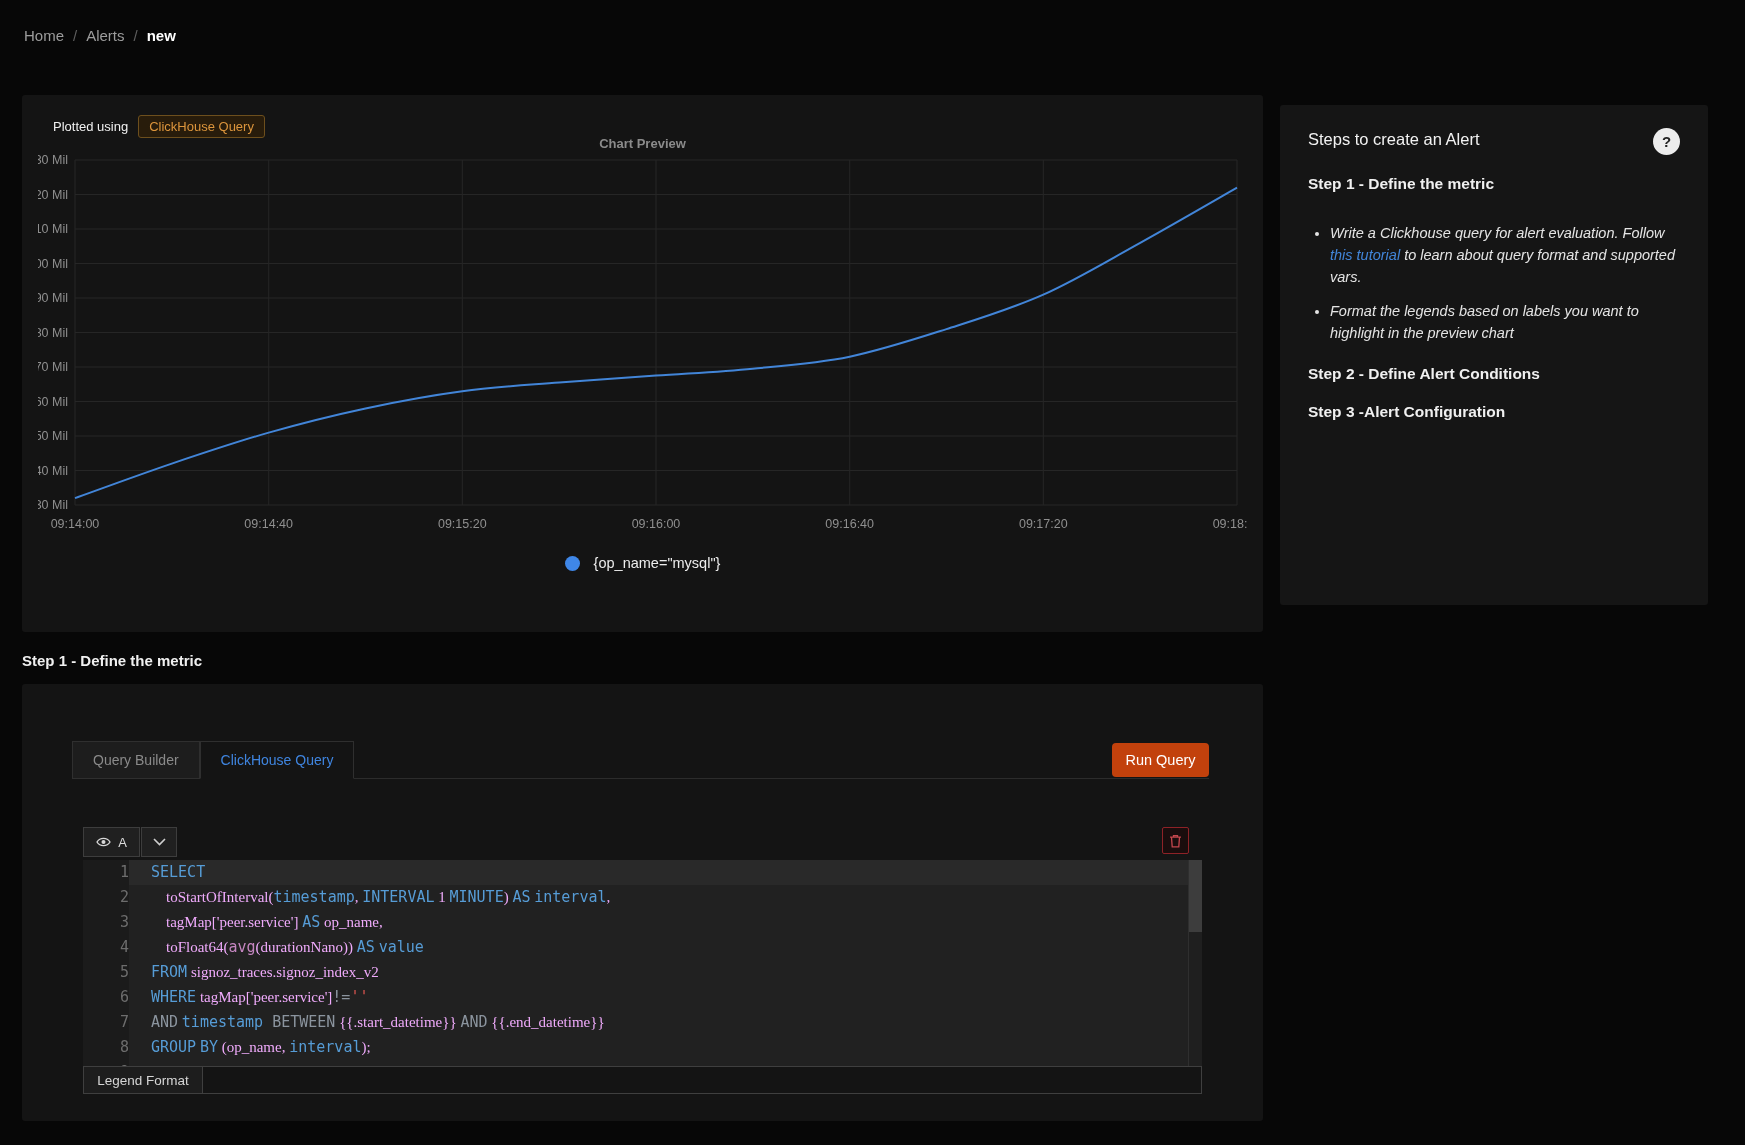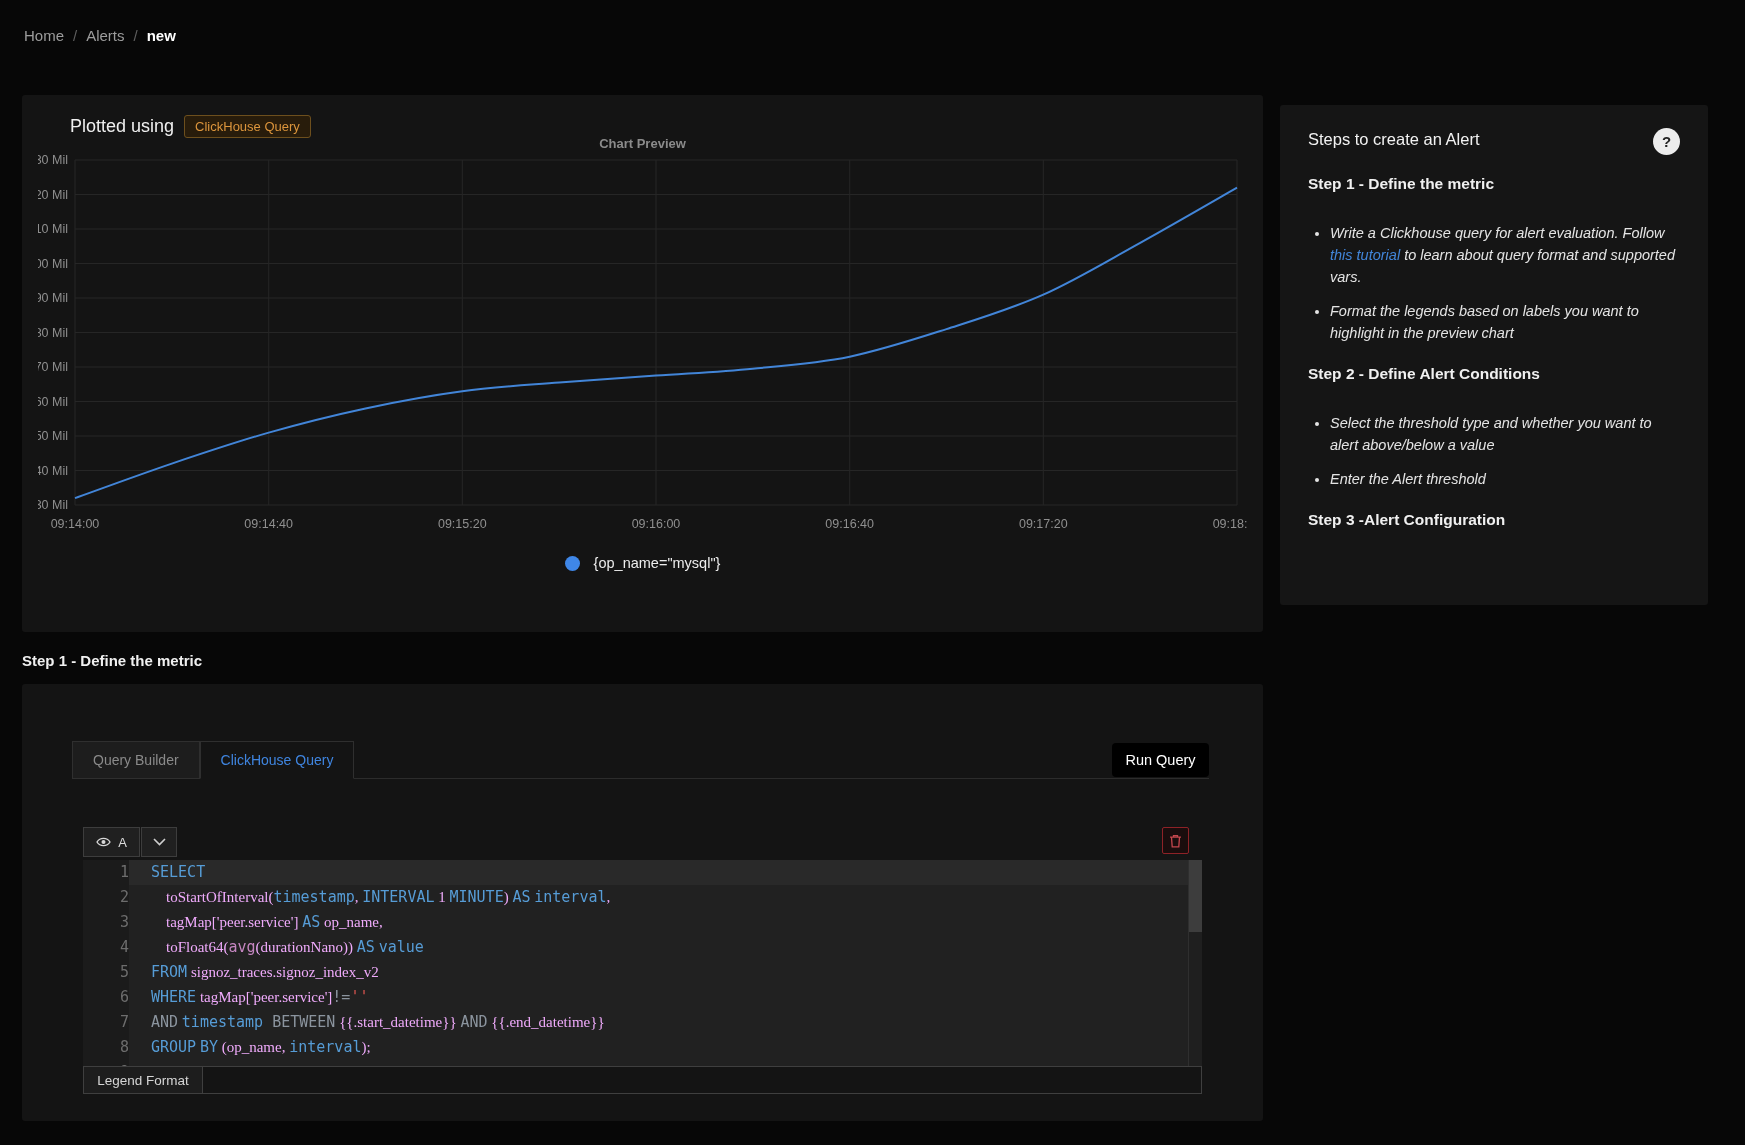"Plotted using" .plotted-label { font-size: 18px -> 13px; margin-left: 17px -> none }
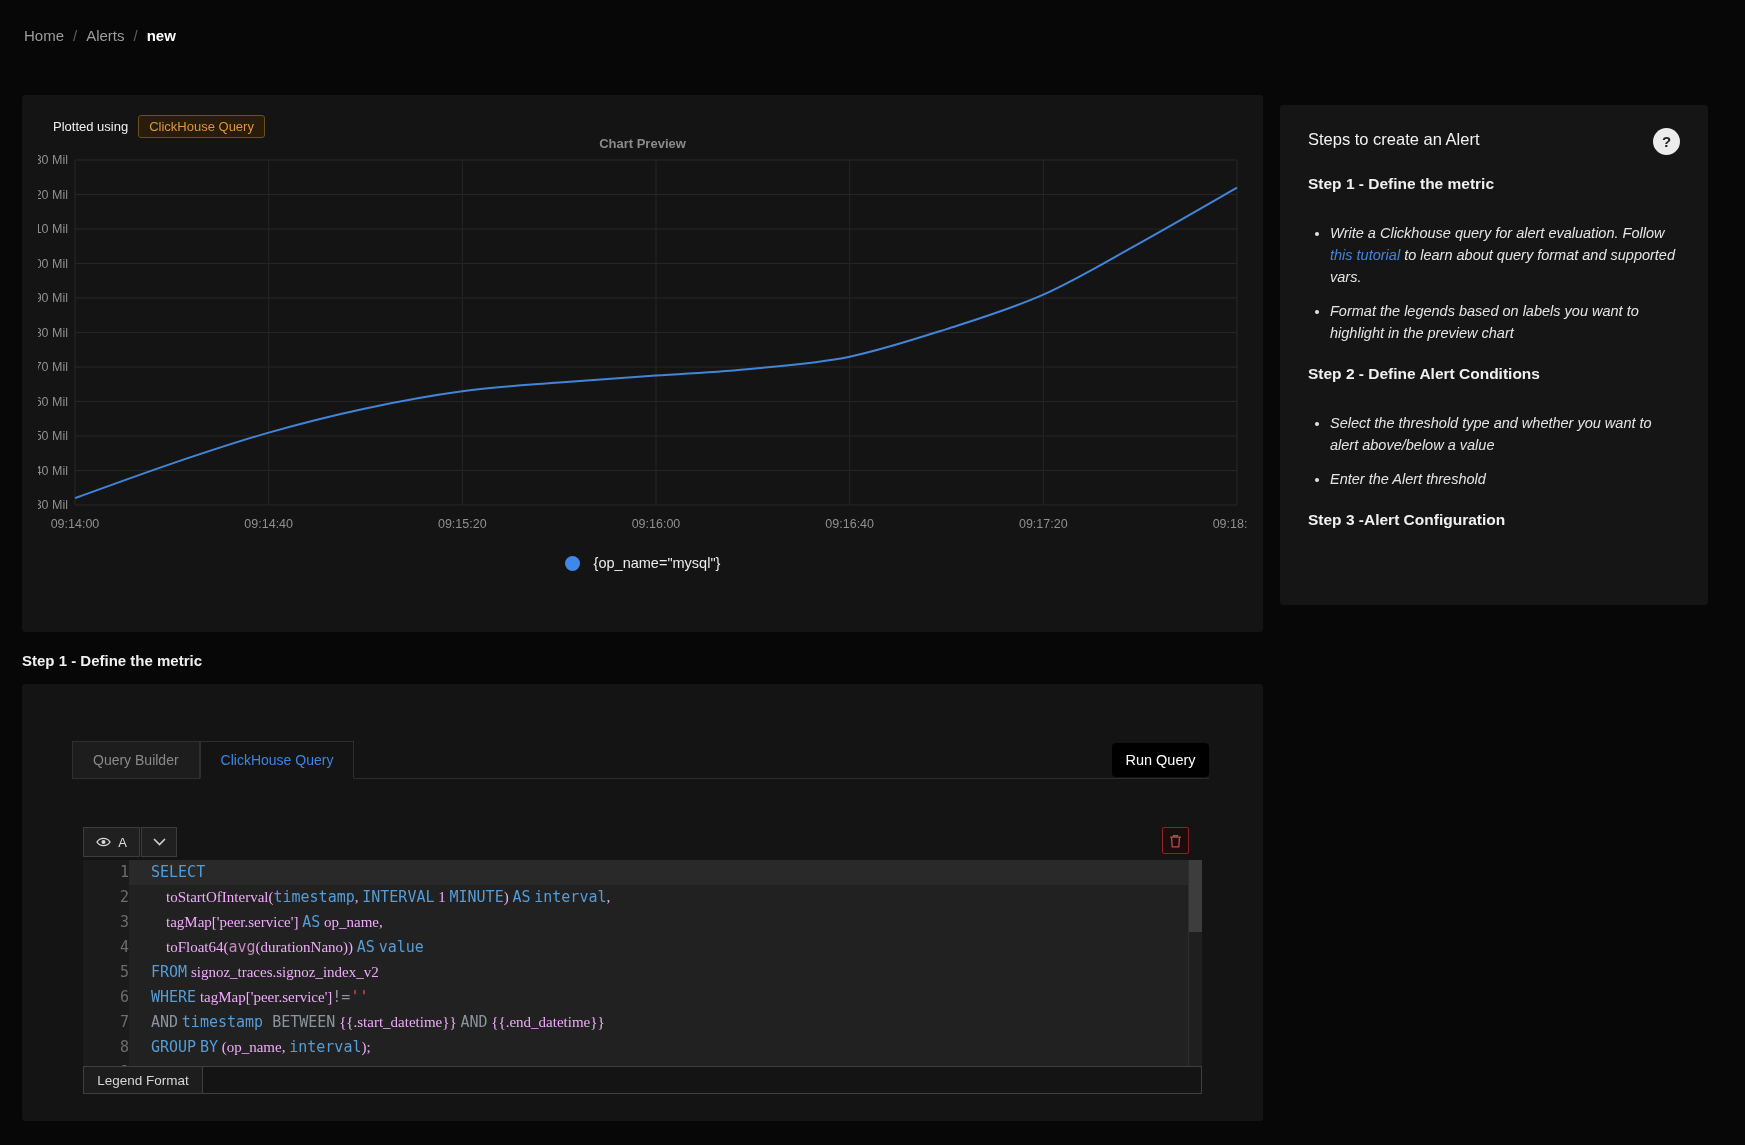"Select the threshold type and" ul.step-bullets { html: <ul> <li><span>Select the threshold type and whether you want to alert above/below a value</span></li> <li><span>Enter the Alert threshold</span></li> </ul> -> none }
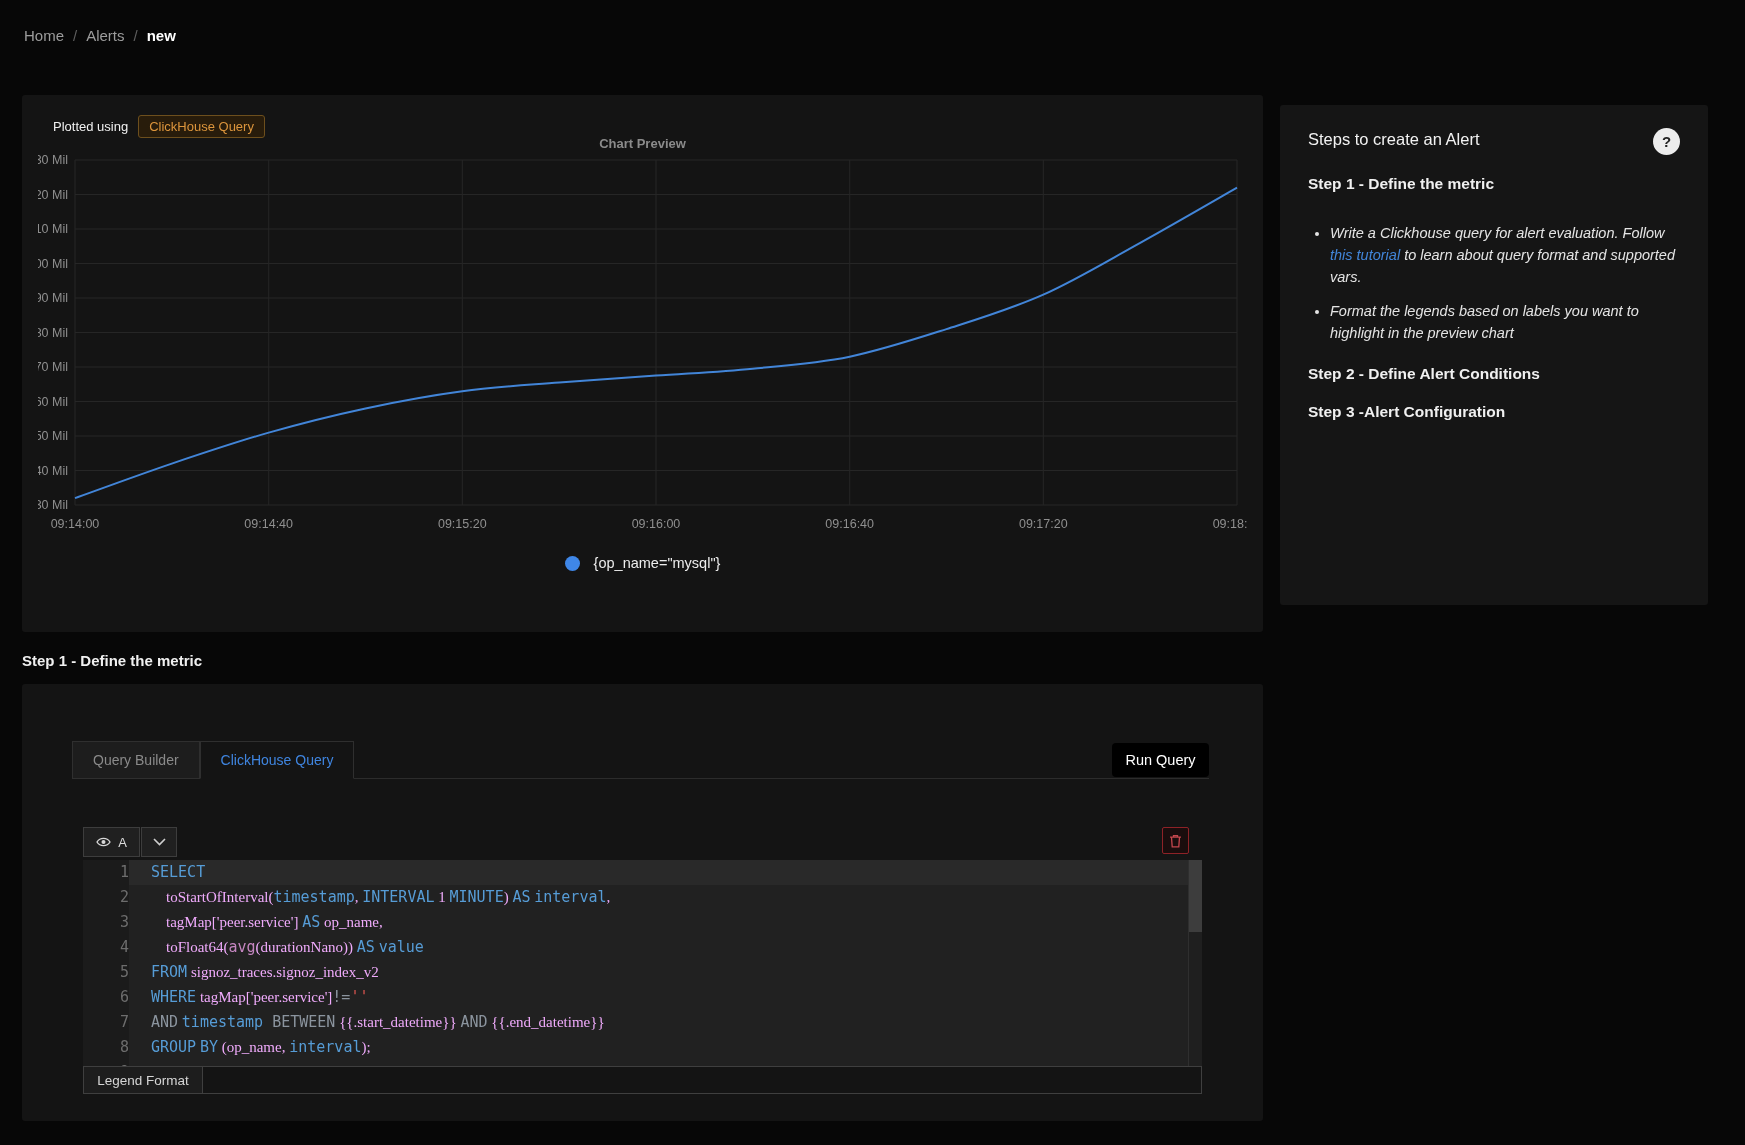"Run Query" .run-btn { background: #000000 -> #c2410c }
